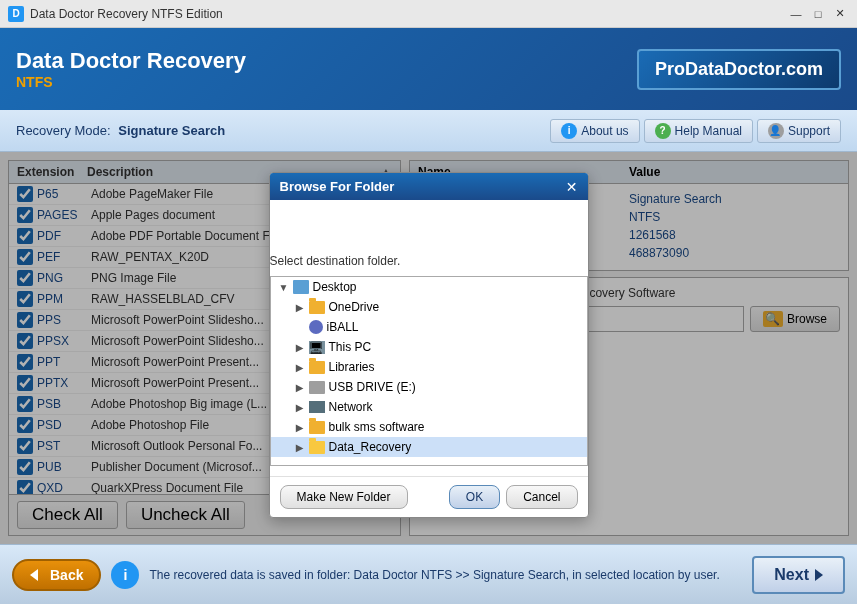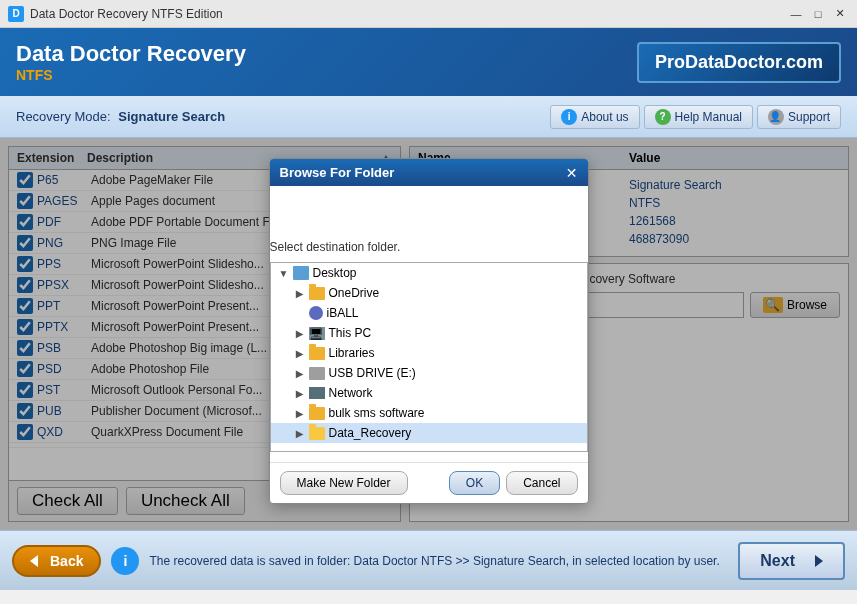"Data Doctor Recovery" #header { height: 68px -> 82px }
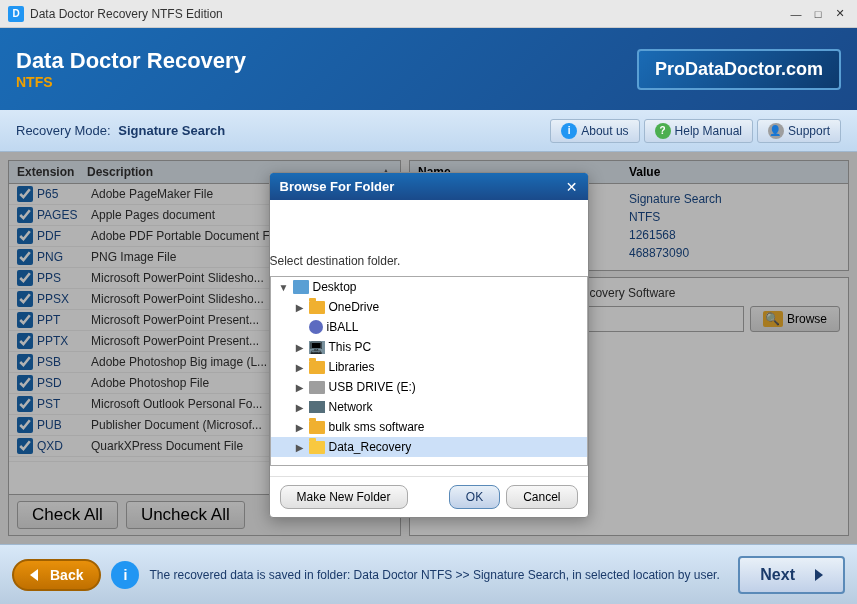"PEF" div.file-row { html: none -> <div> <input> <span>PEF</span> <span>RAW_PENTAX_K20D</span> </div> }
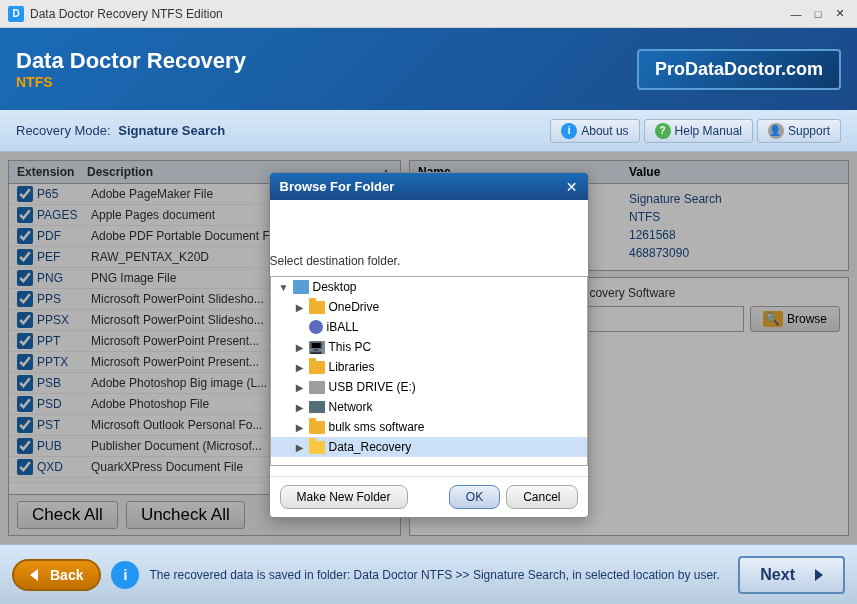"PPM" div.file-row { html: none -> <div> <input> <span>PPM</span> <span>RAW_HASSELBLAD_CFV</span> </div> }
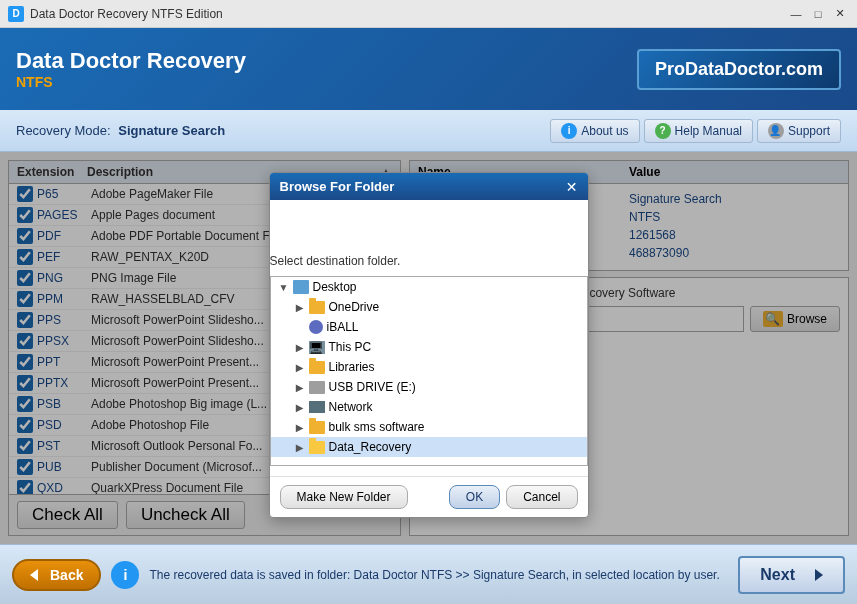"Next" .next-btn { gap: 20px -> 6px }
